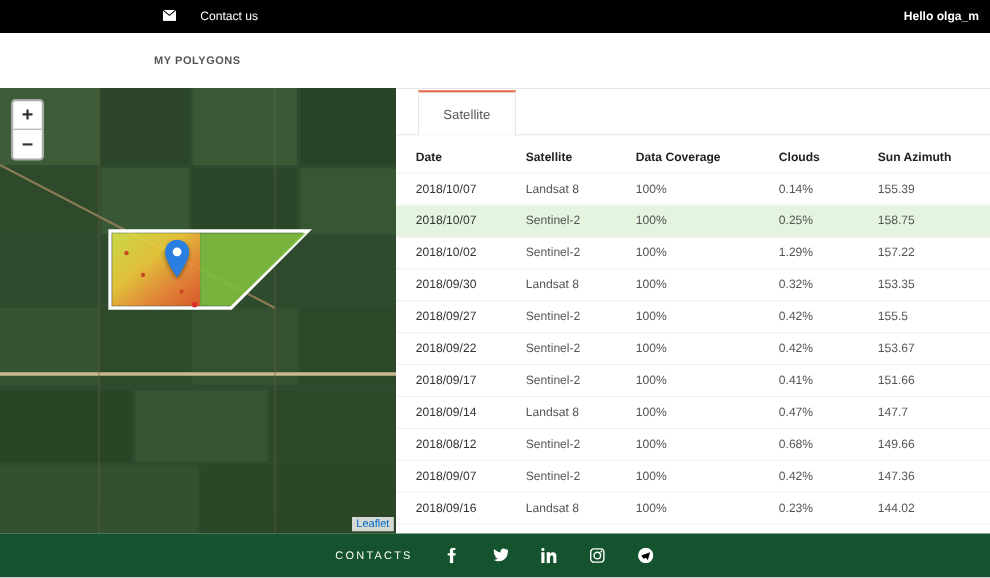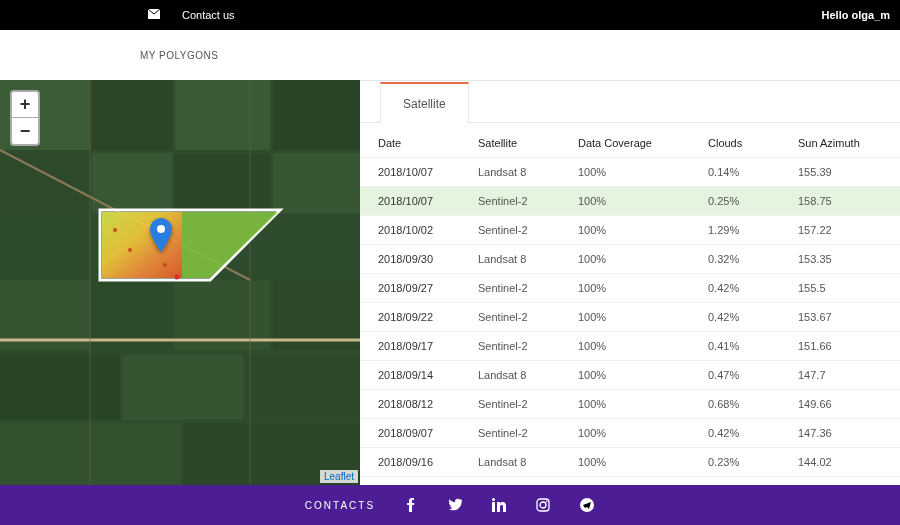"MY POLYGONS" .mypoly { font-weight: normal -> bold }
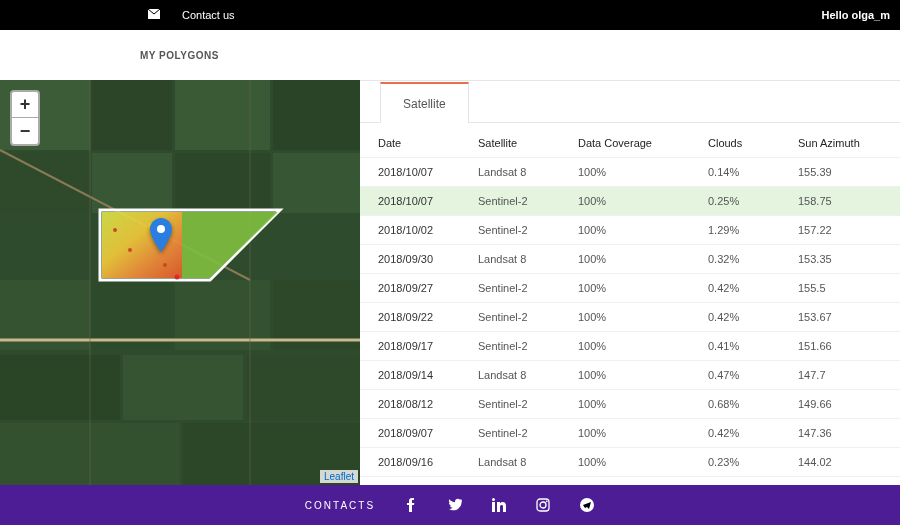"Date" .trow.head { font-weight: normal -> bold }
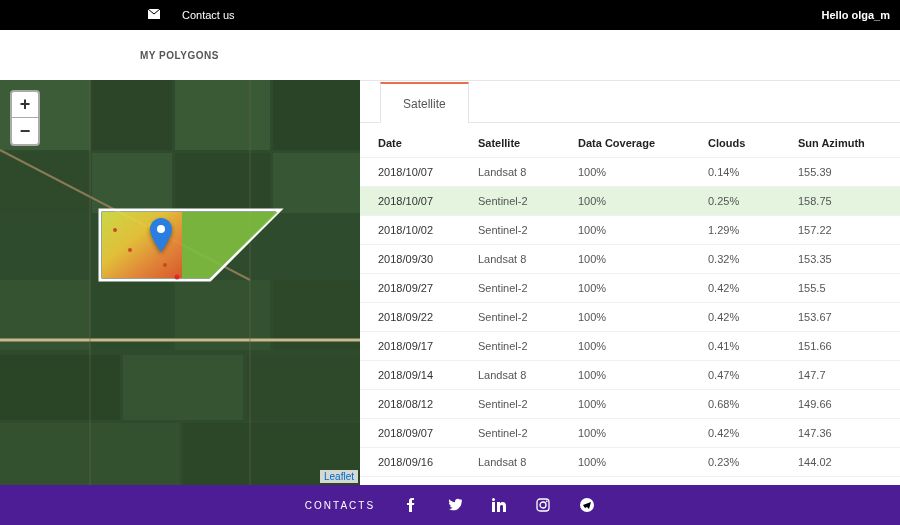"CONTACTS" .footer { background: #4c1d95 -> #14532d }
